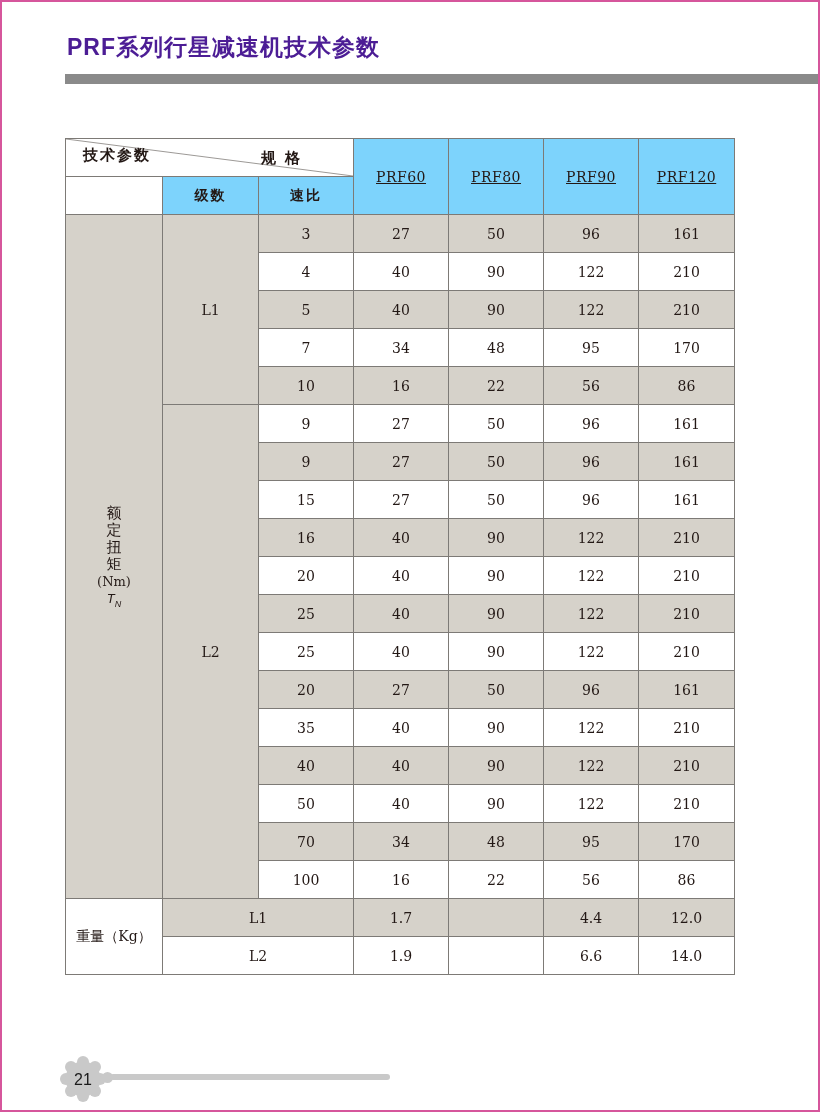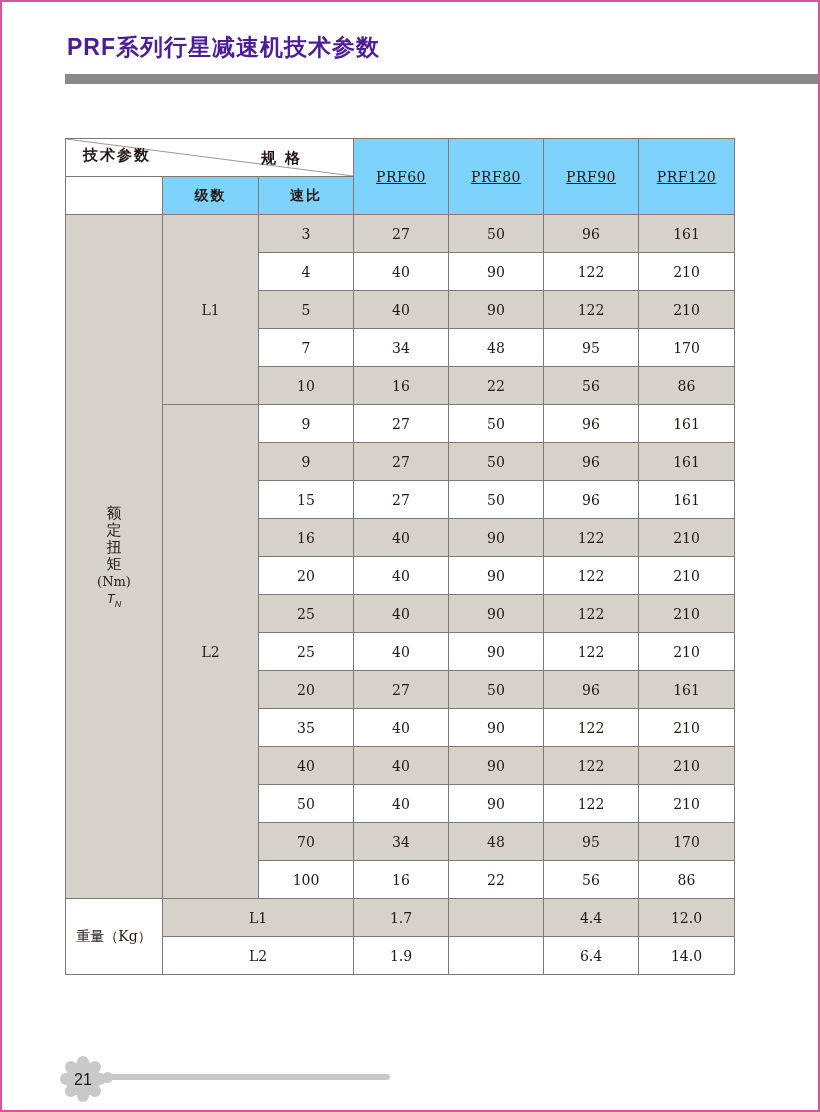"6.4" td.white-cell { text: 6.4 -> 6.6 }
